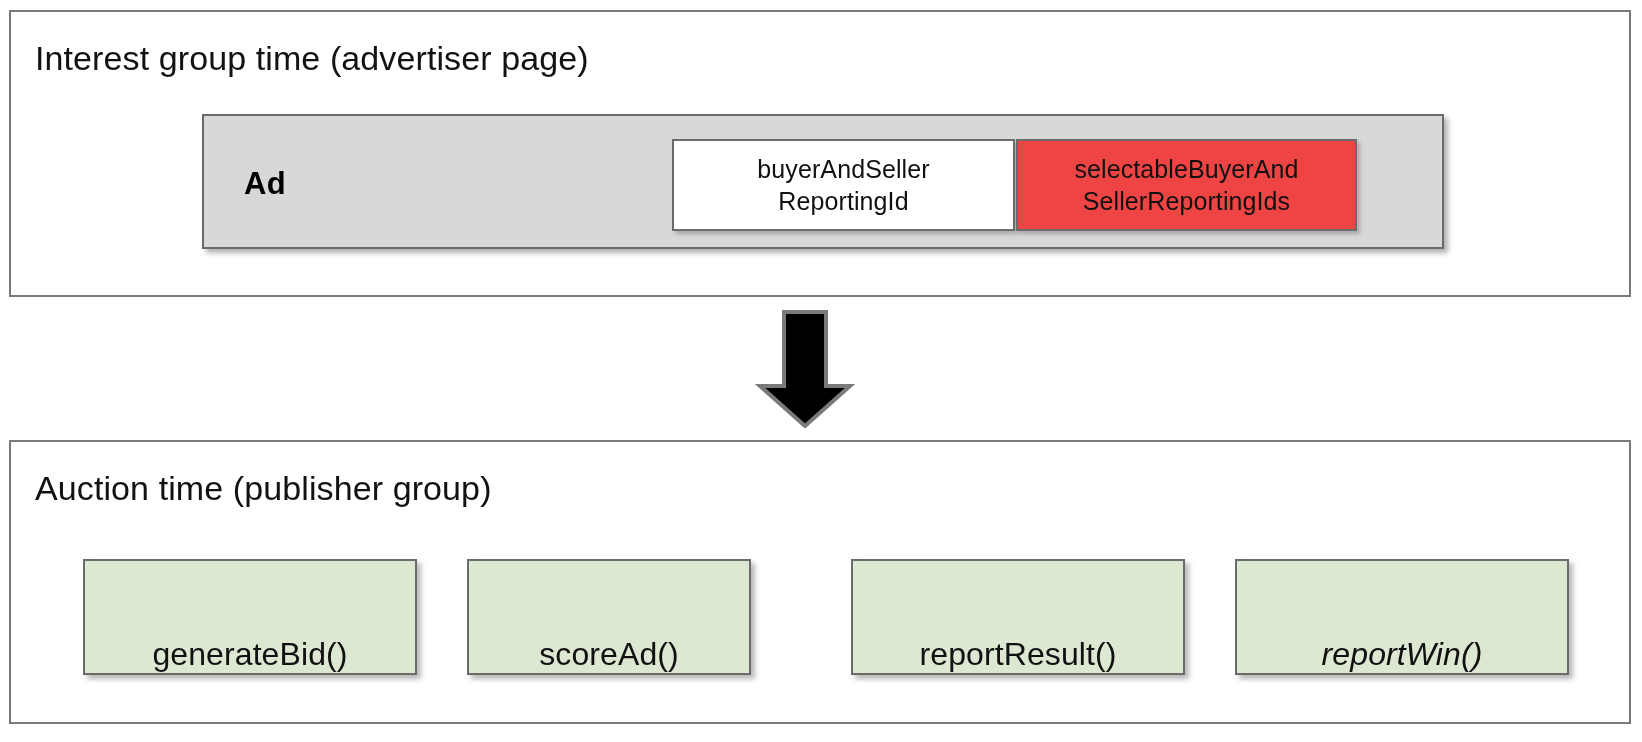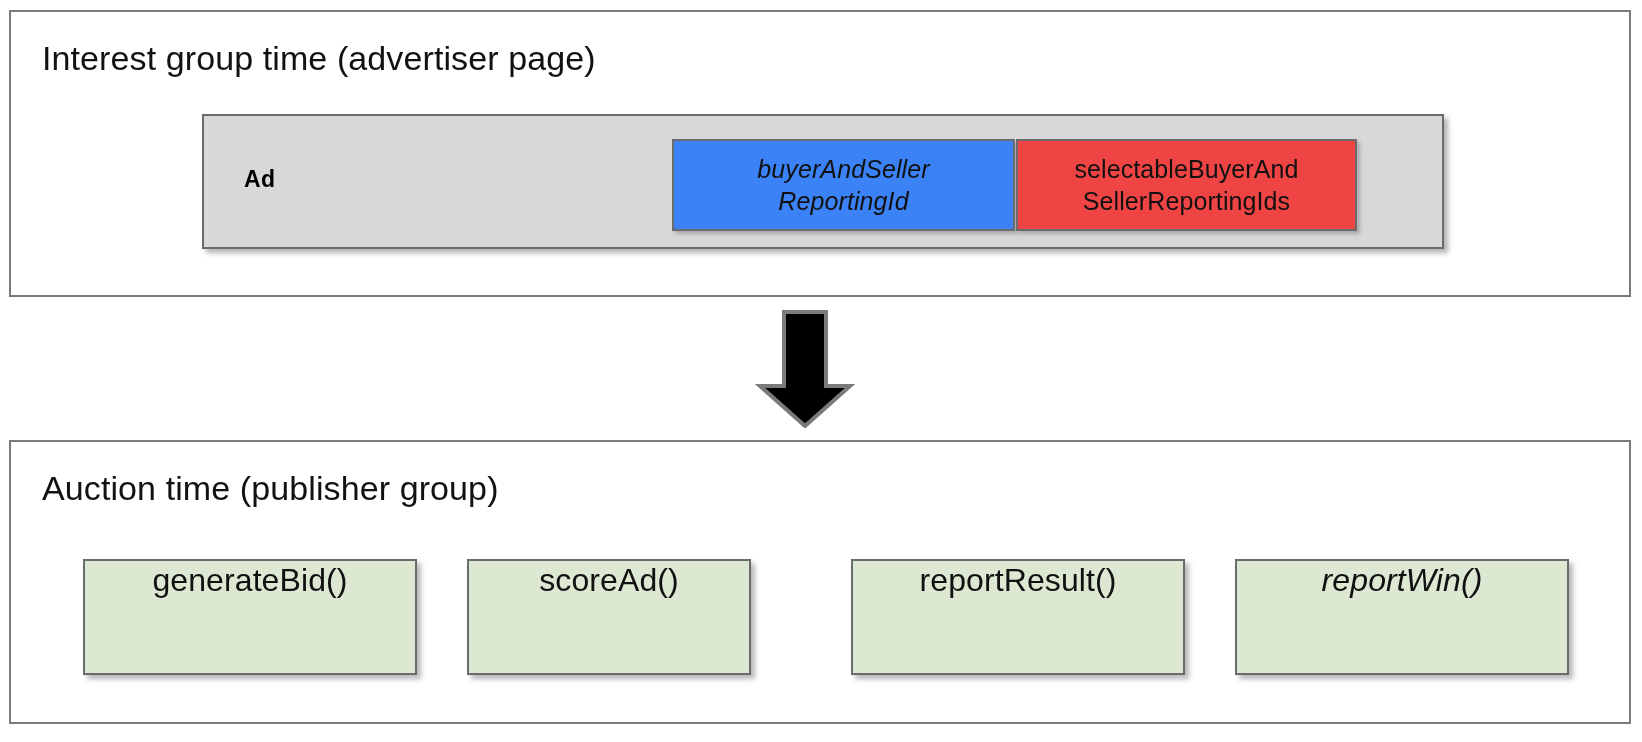"Interest group time (advertiser page)" .section-title { margin-left: 7px -> none }
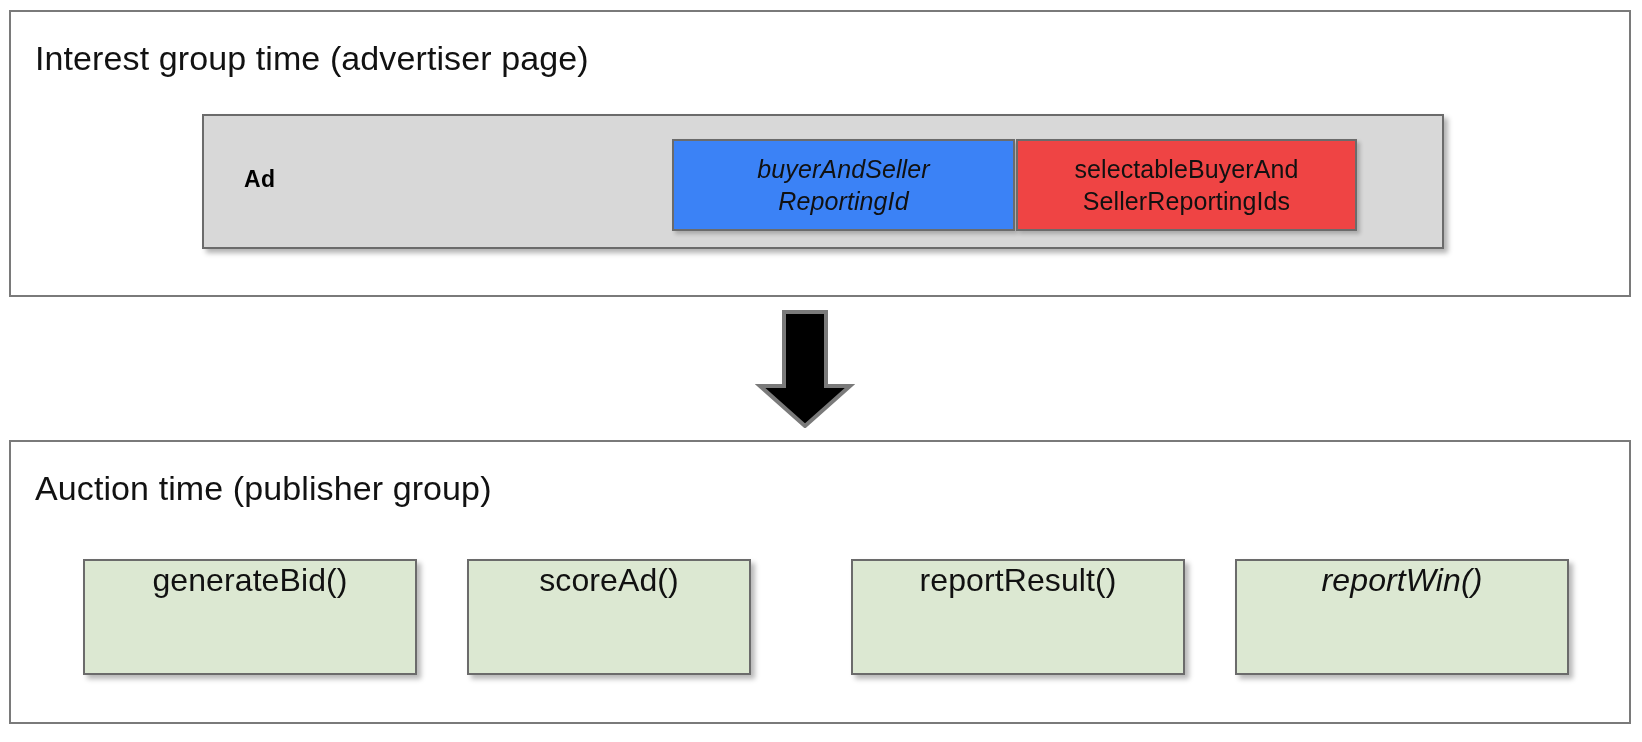"Ad" #ad-label { font-size: 23px -> 31px }
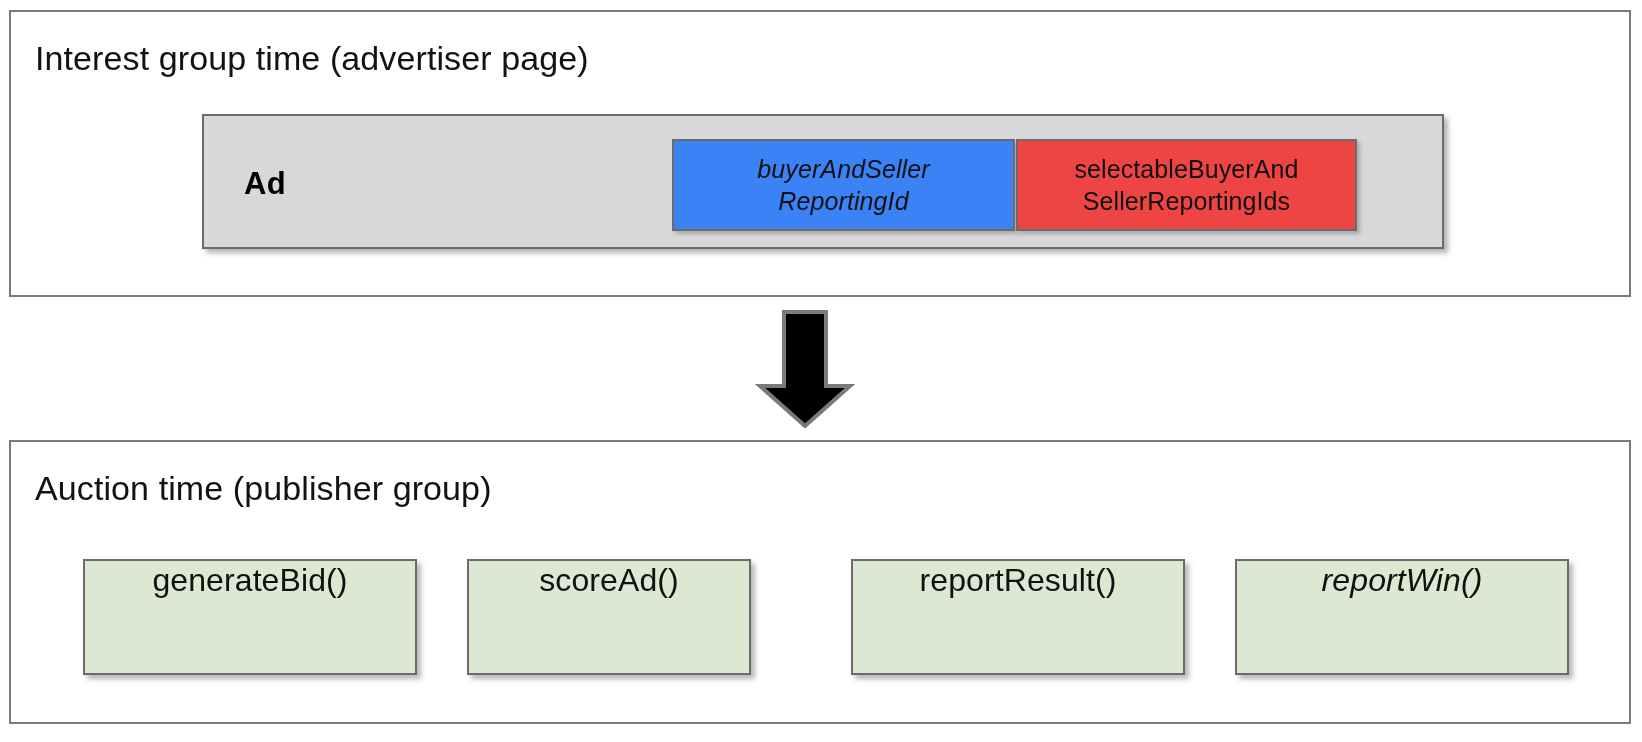"buyerAndSeller" #id-box-1 { background: #3b82f6 -> #ffffff; font-style: italic -> none }
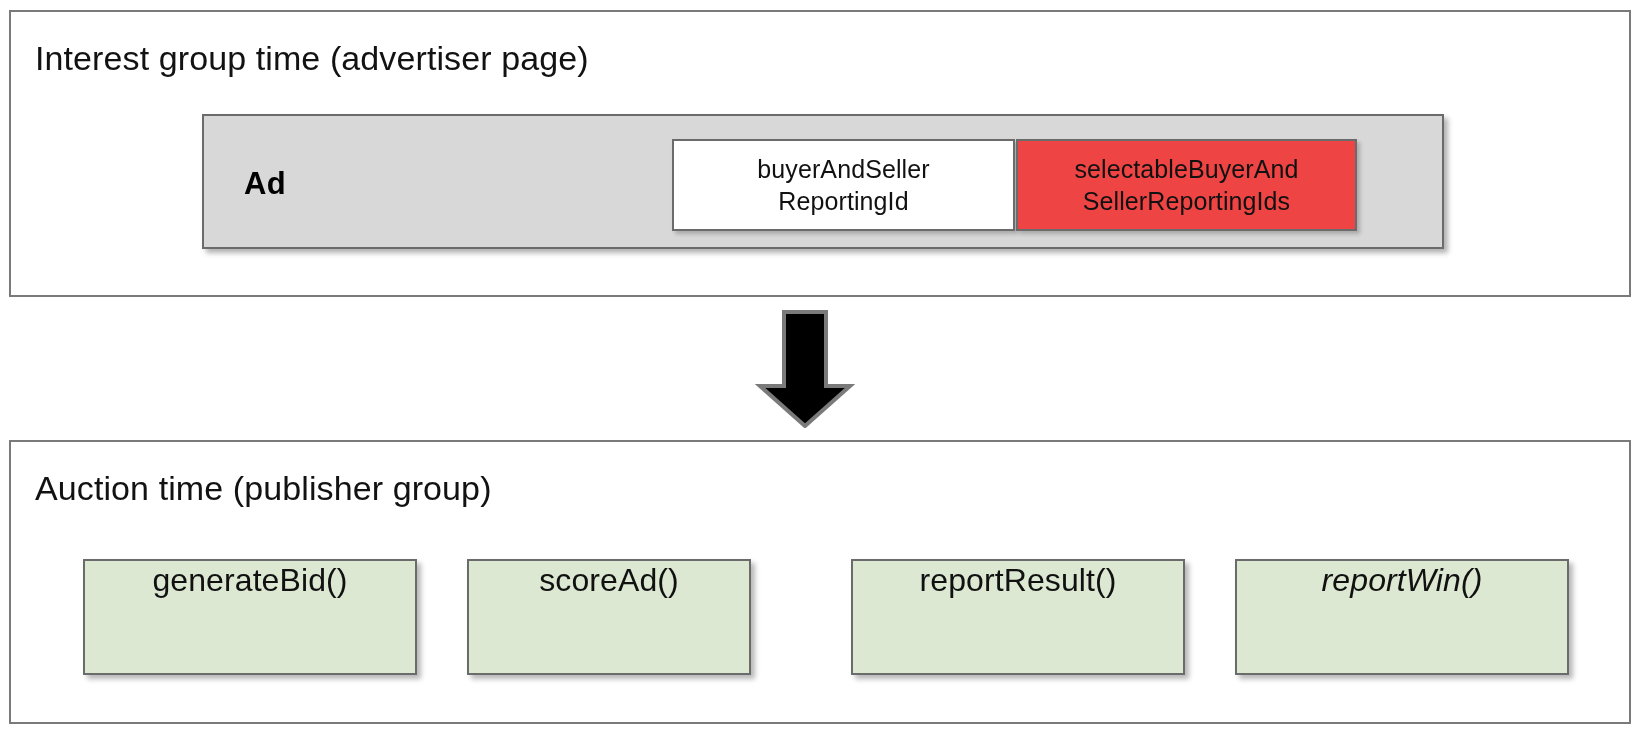"generateBid()" .fn-box { align-items: flex-start -> flex-end }
